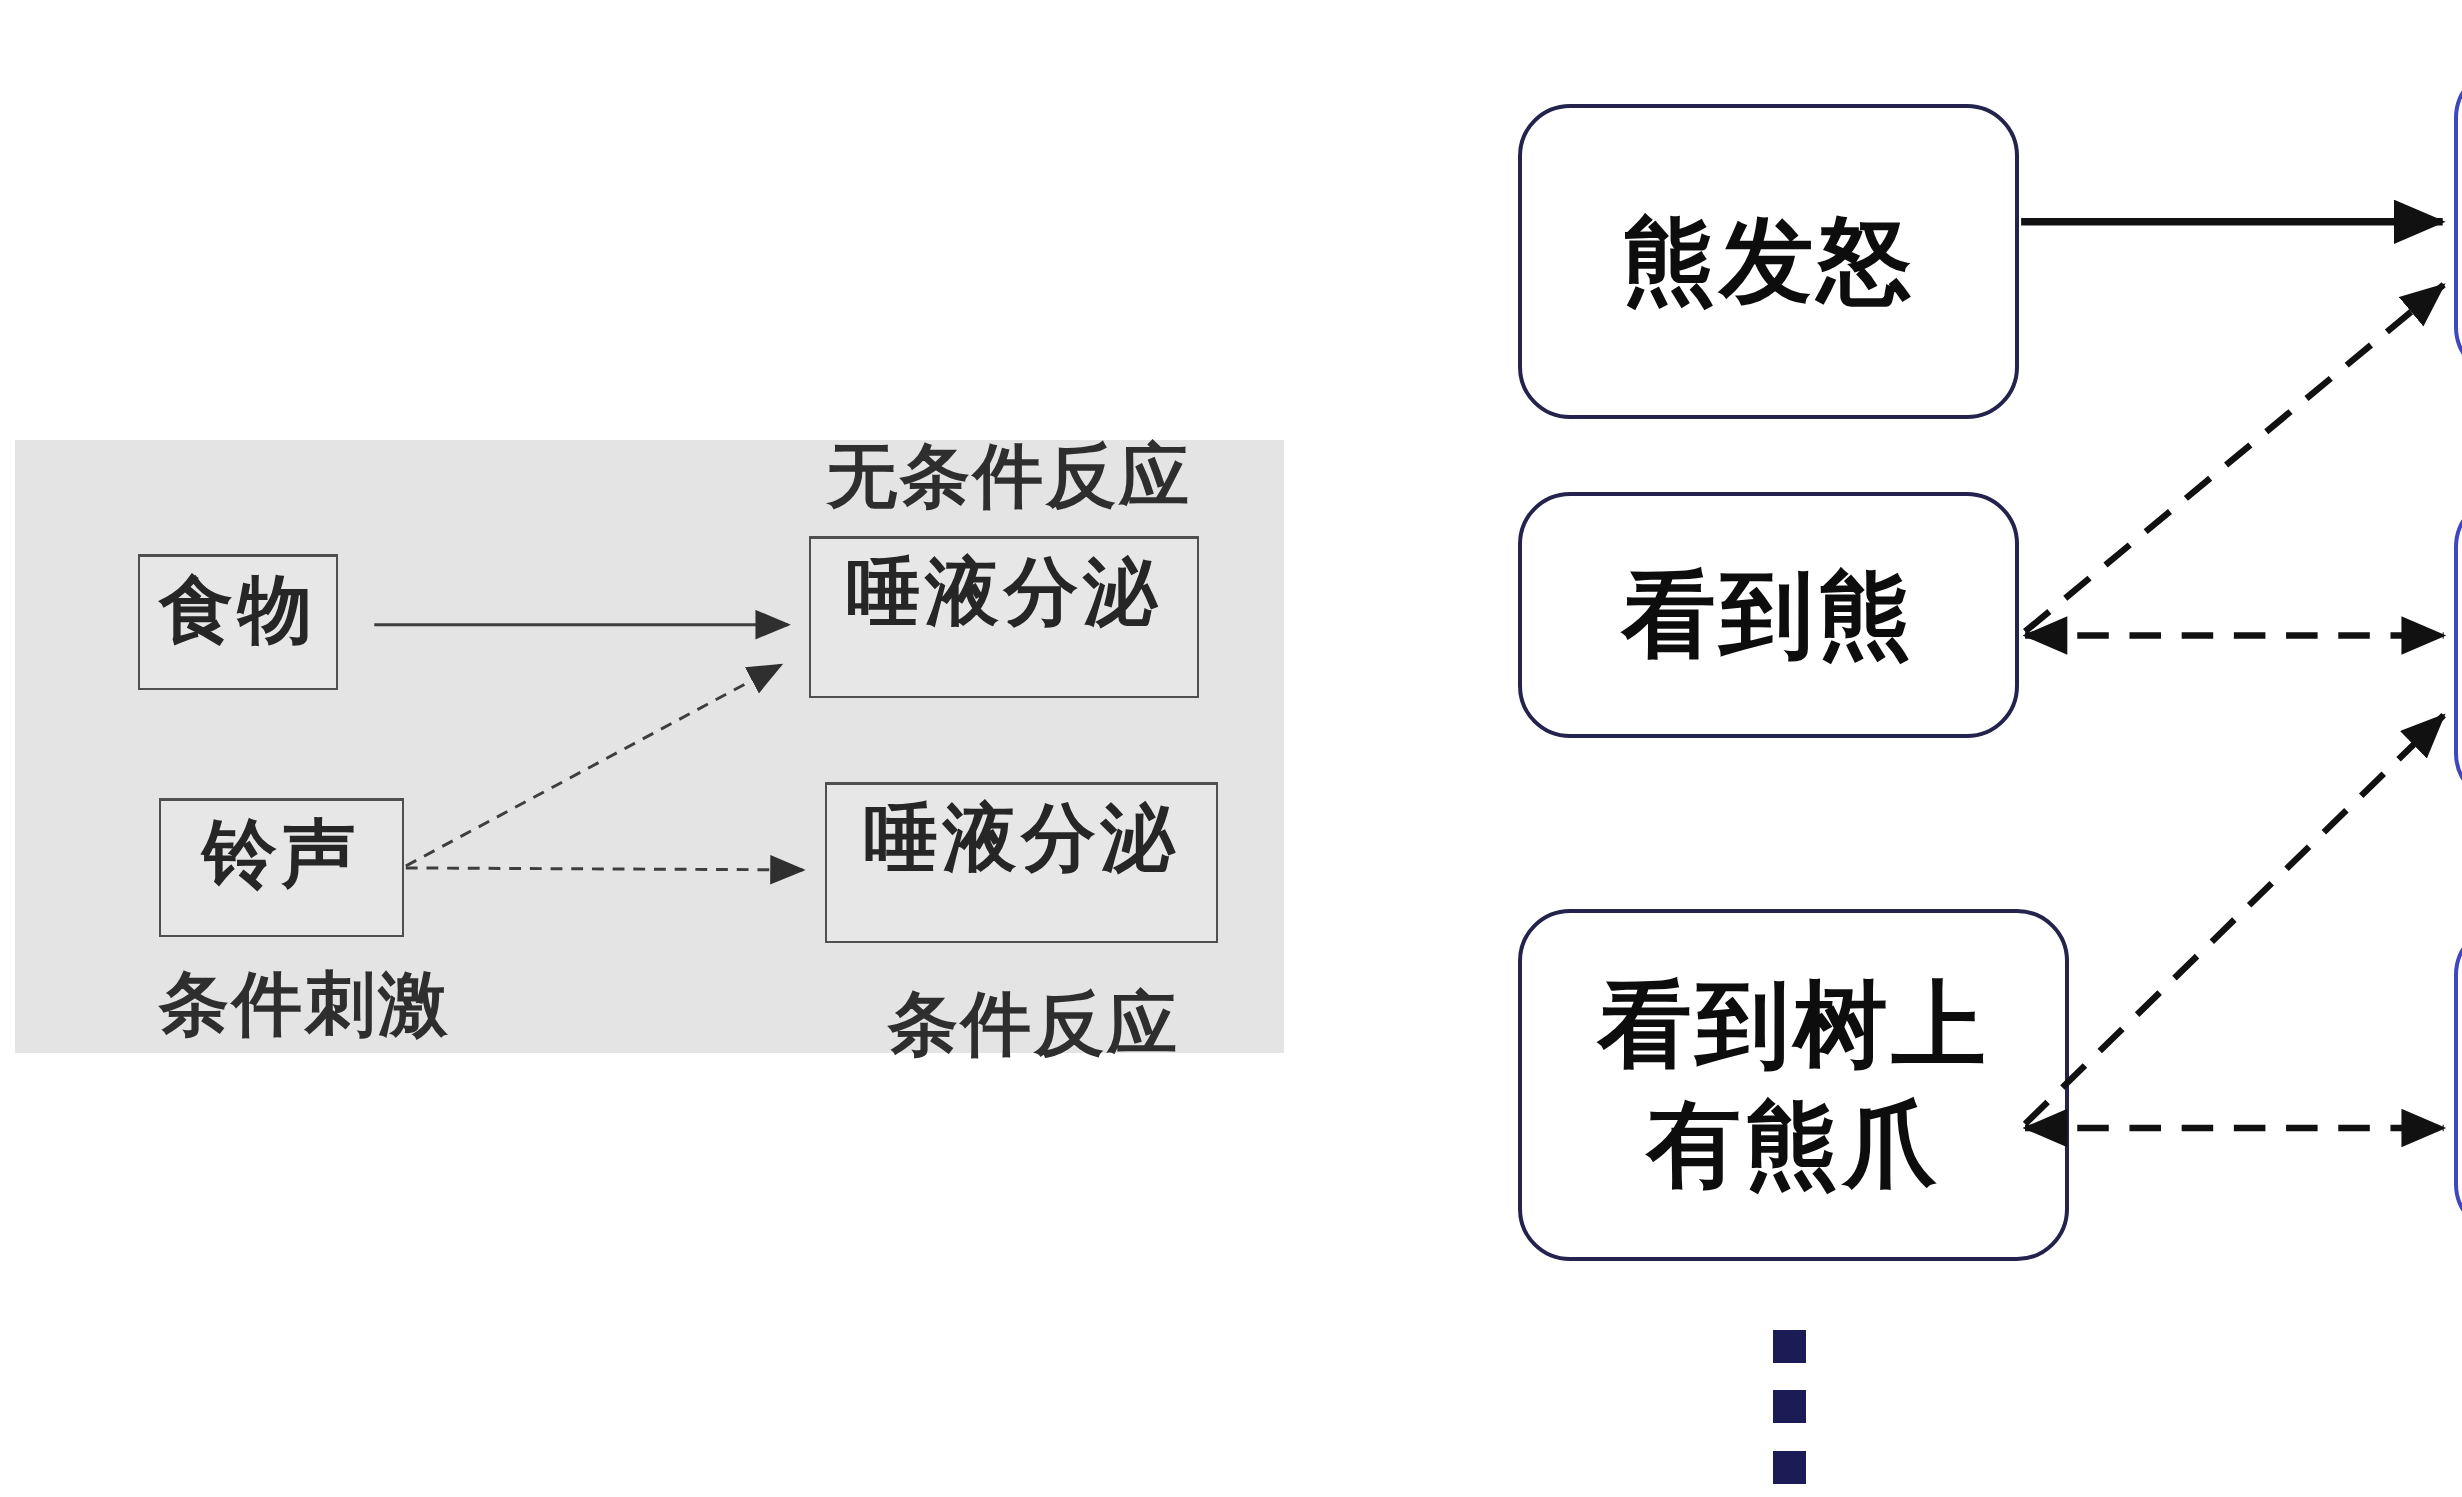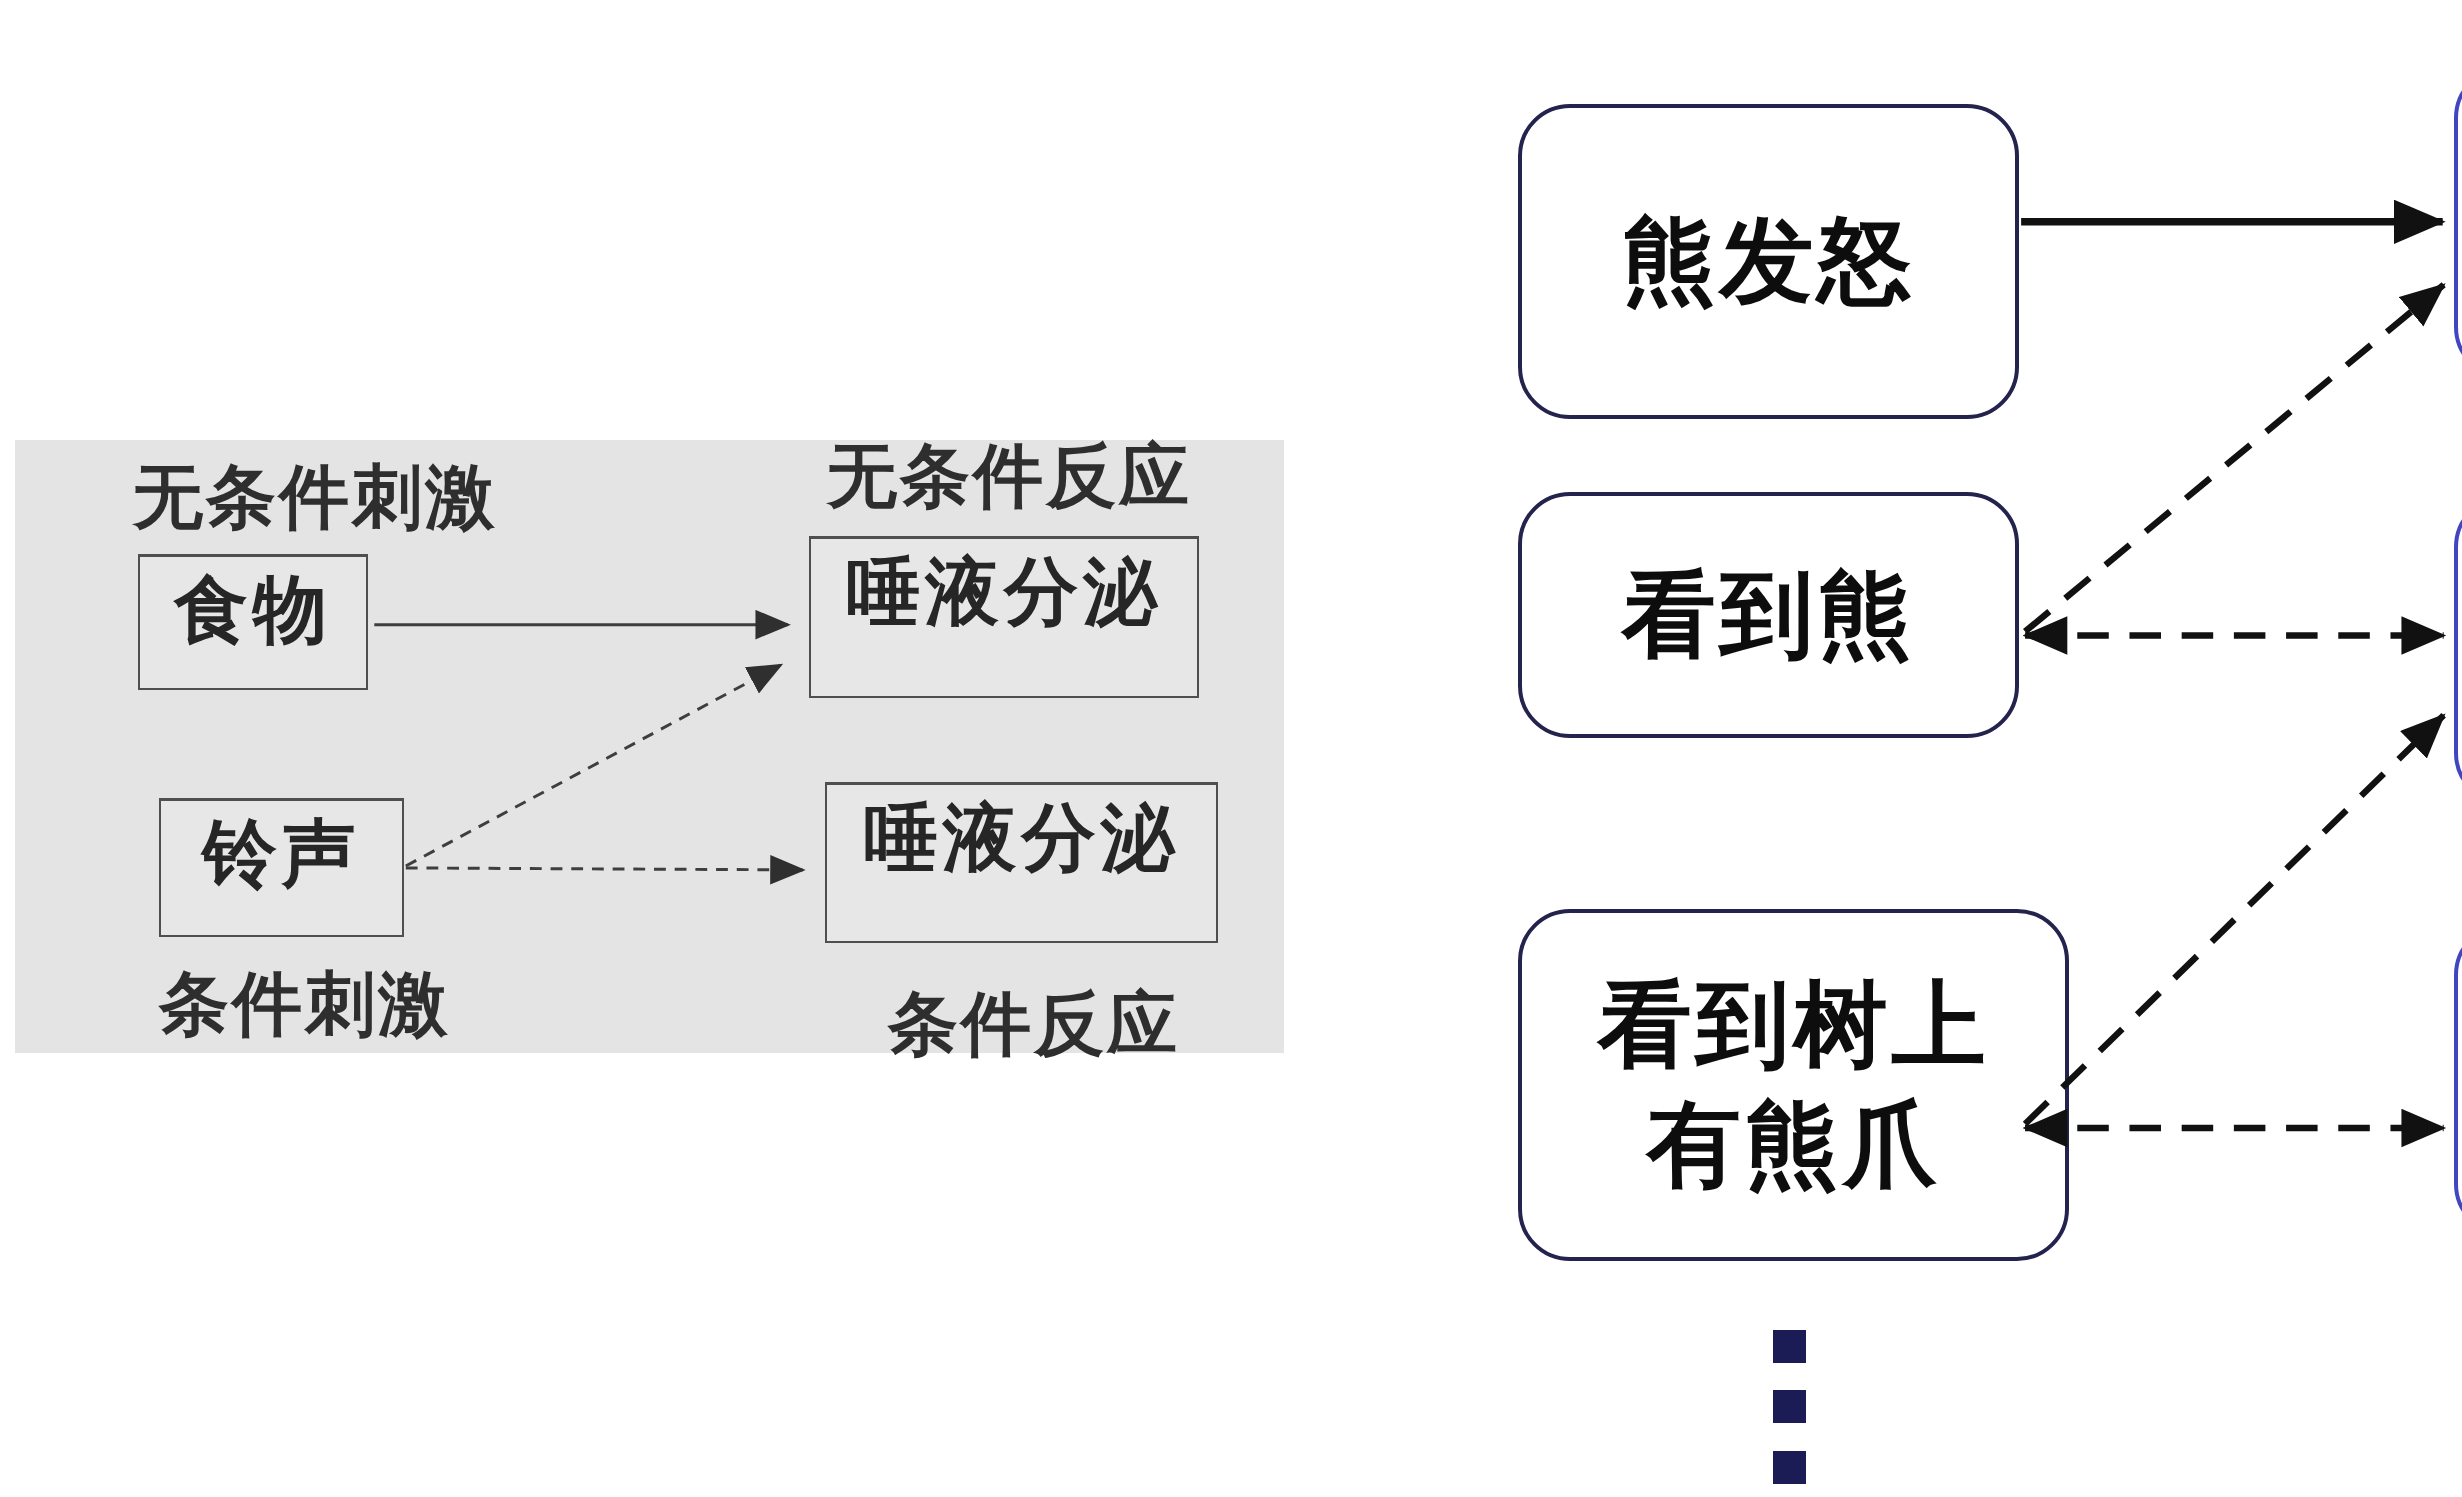"无条件刺激" div.plabel { html: <div>无条件刺激</div> -> none }
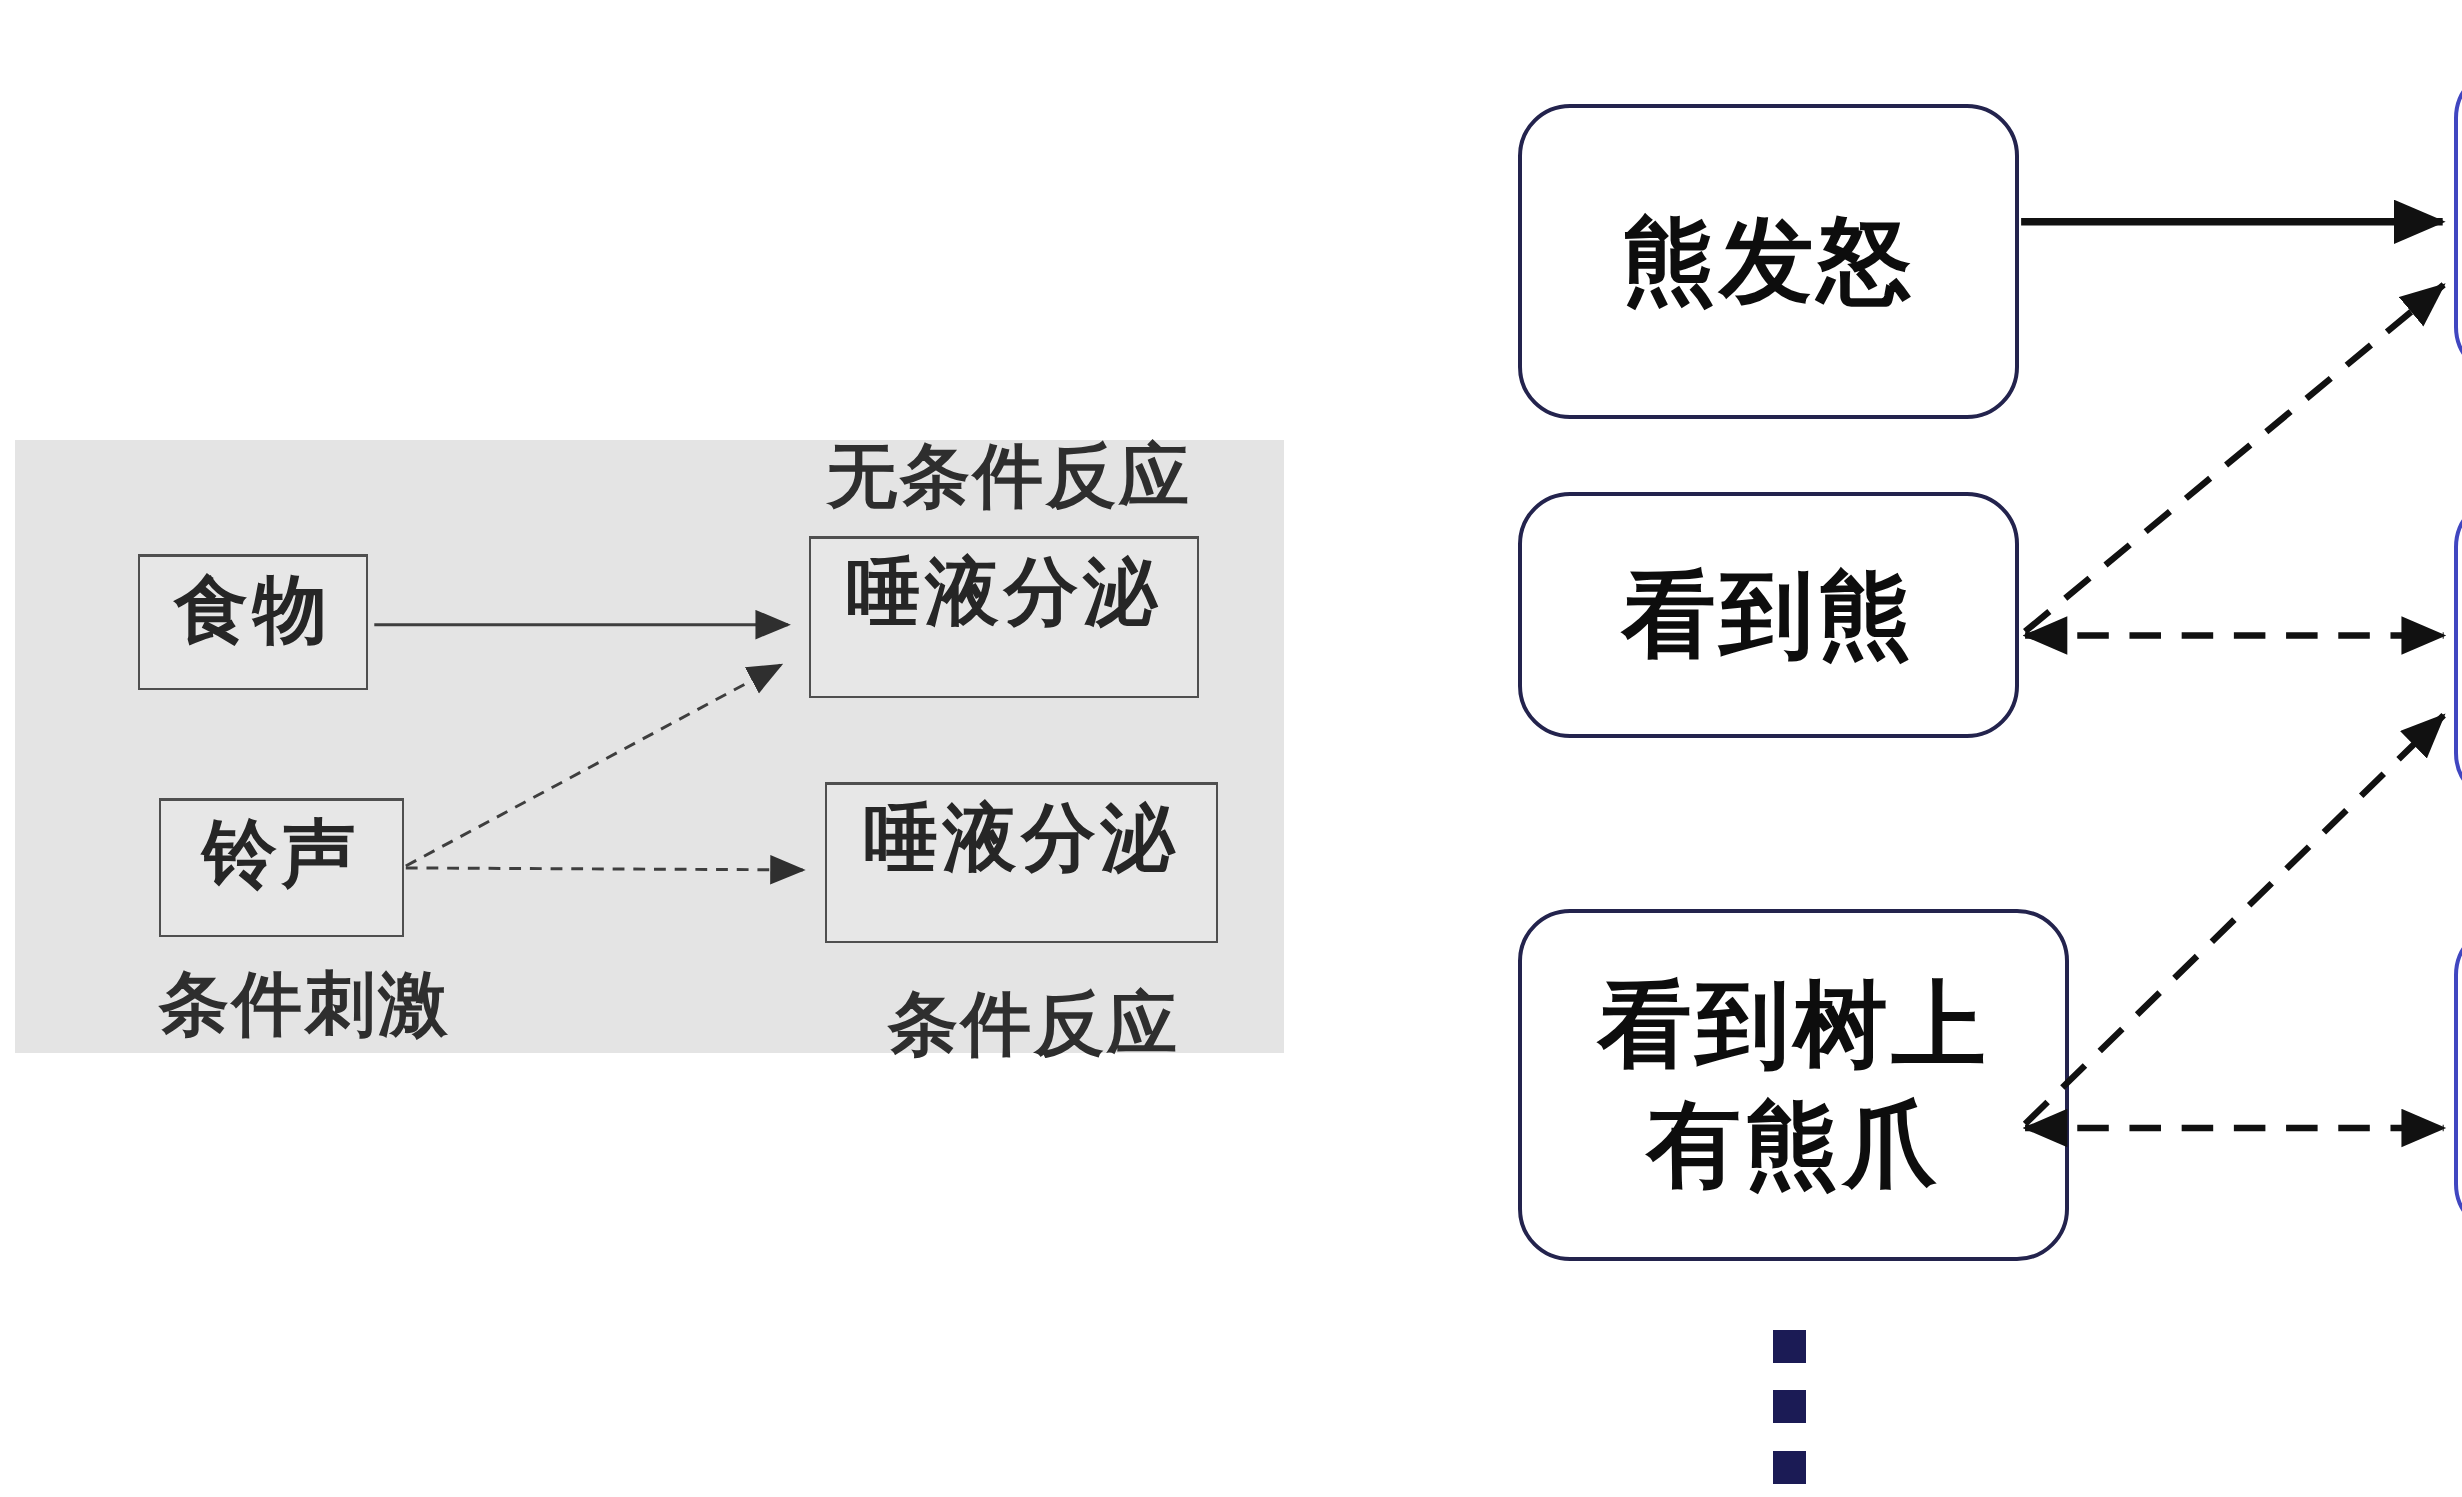"食物" div.pbox { width: 230px -> 200px }
